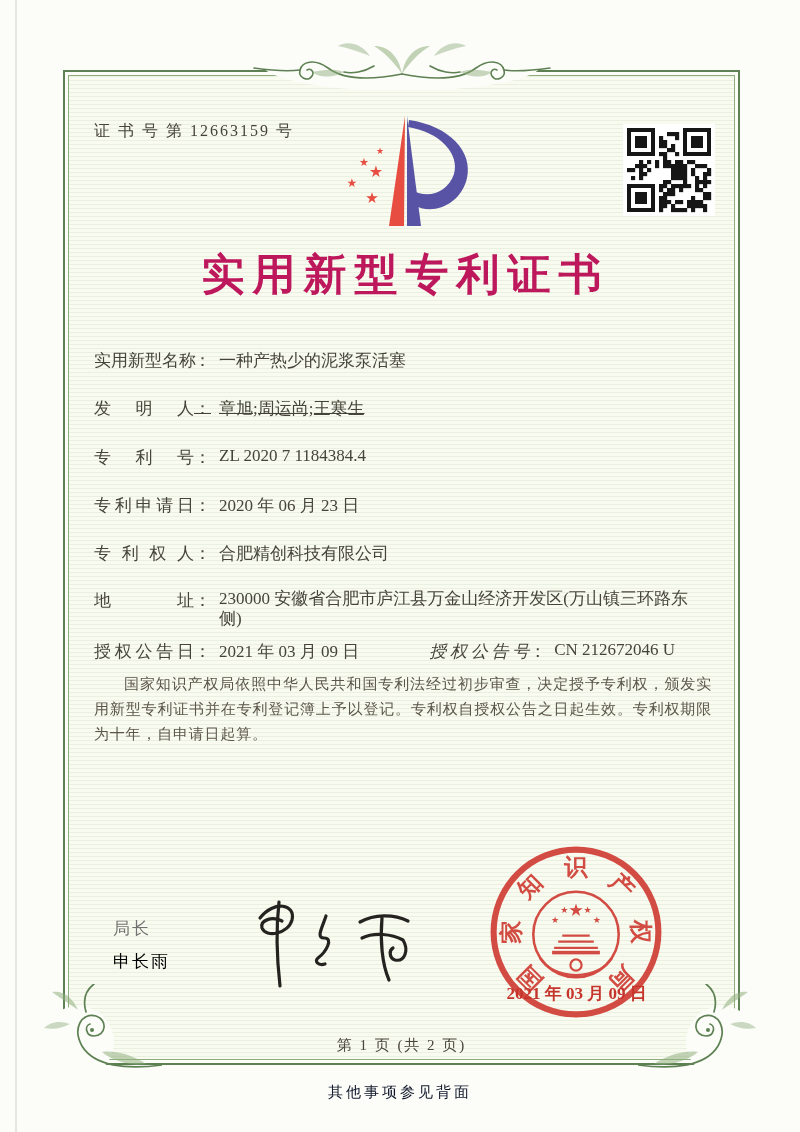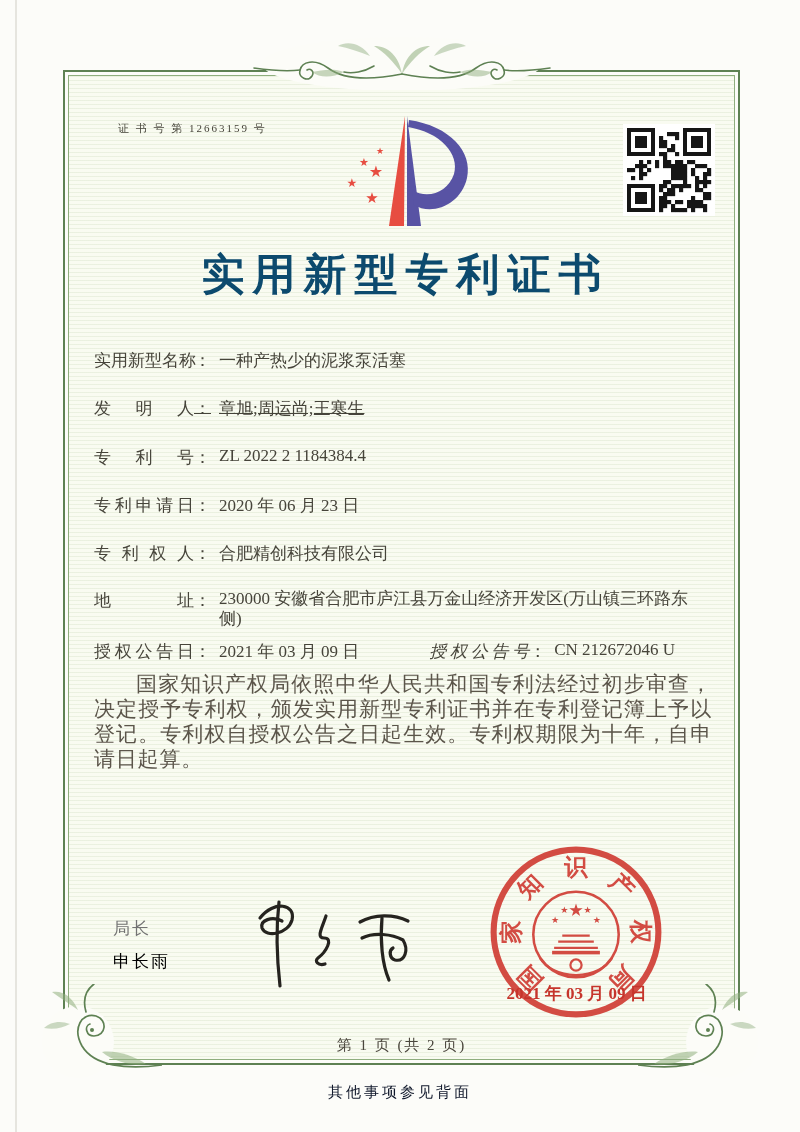"证 书 号 第 12663159" .cert-number { font-size: 11px -> 16px; margin-left: 24px -> none }
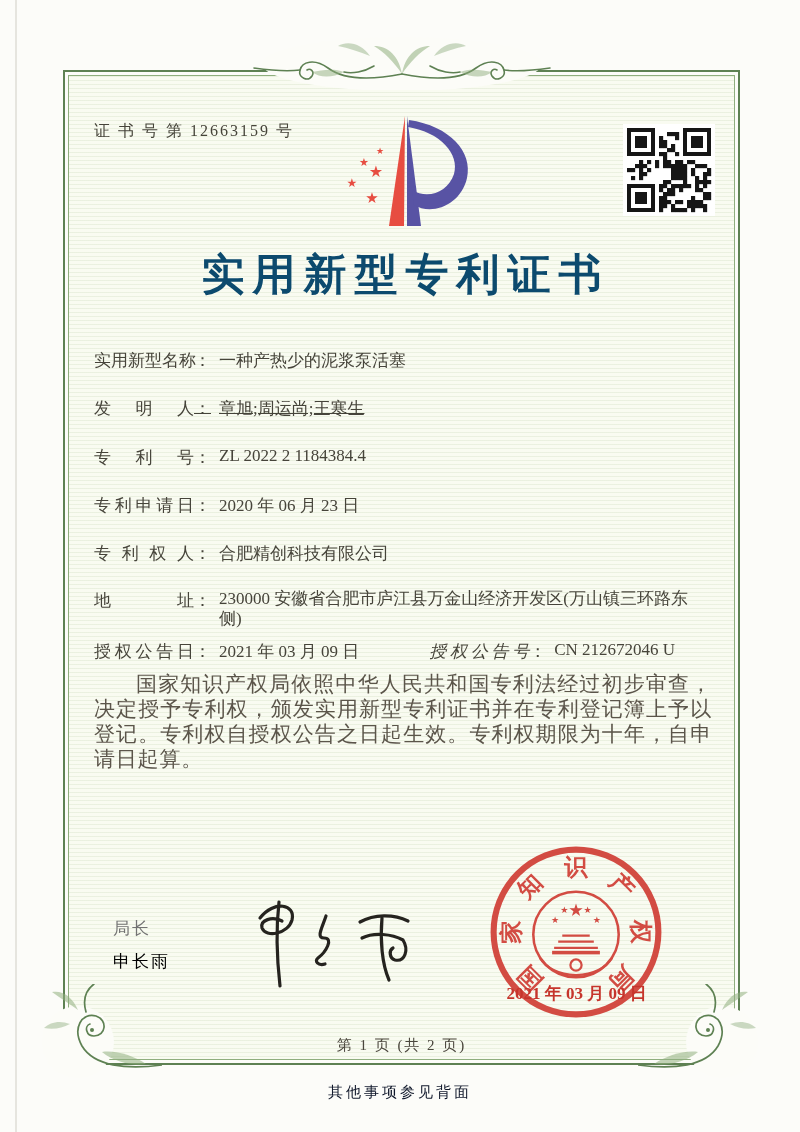"实用新型专利证书" .title { color: #0c4a6e -> #be185d }
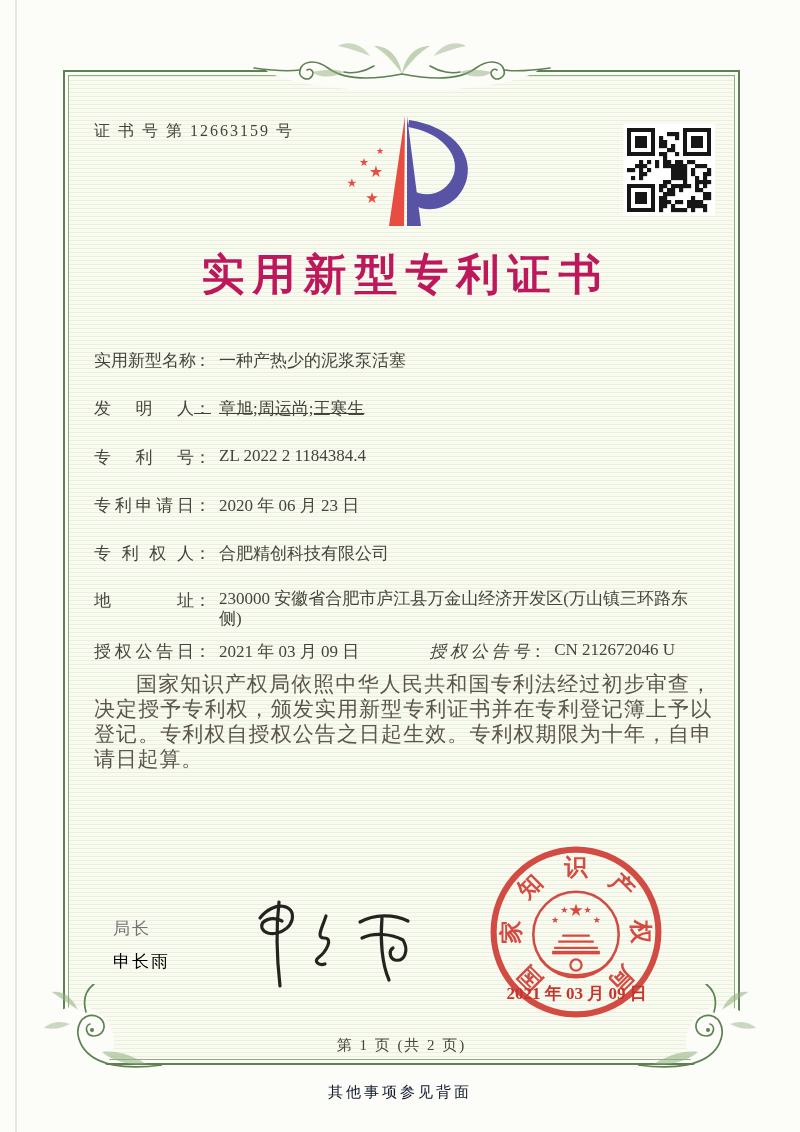"ZL 2022 2 1184384.4" span.val { text: 2022 2 -> 2020 7 }
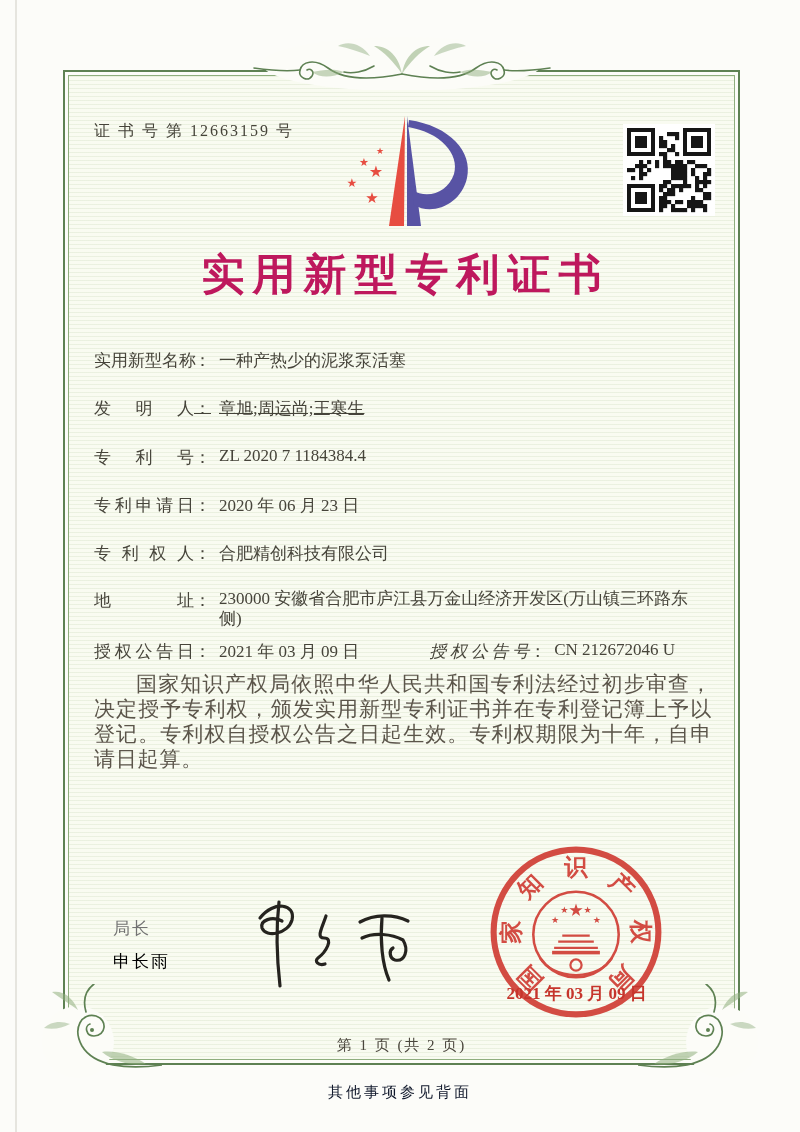"国家知识产权局依照中华人民共和国专利法经过初步审查，决定授予专利权，颁发实用新型" .paragraphs { font-size: 21px -> 15px }
